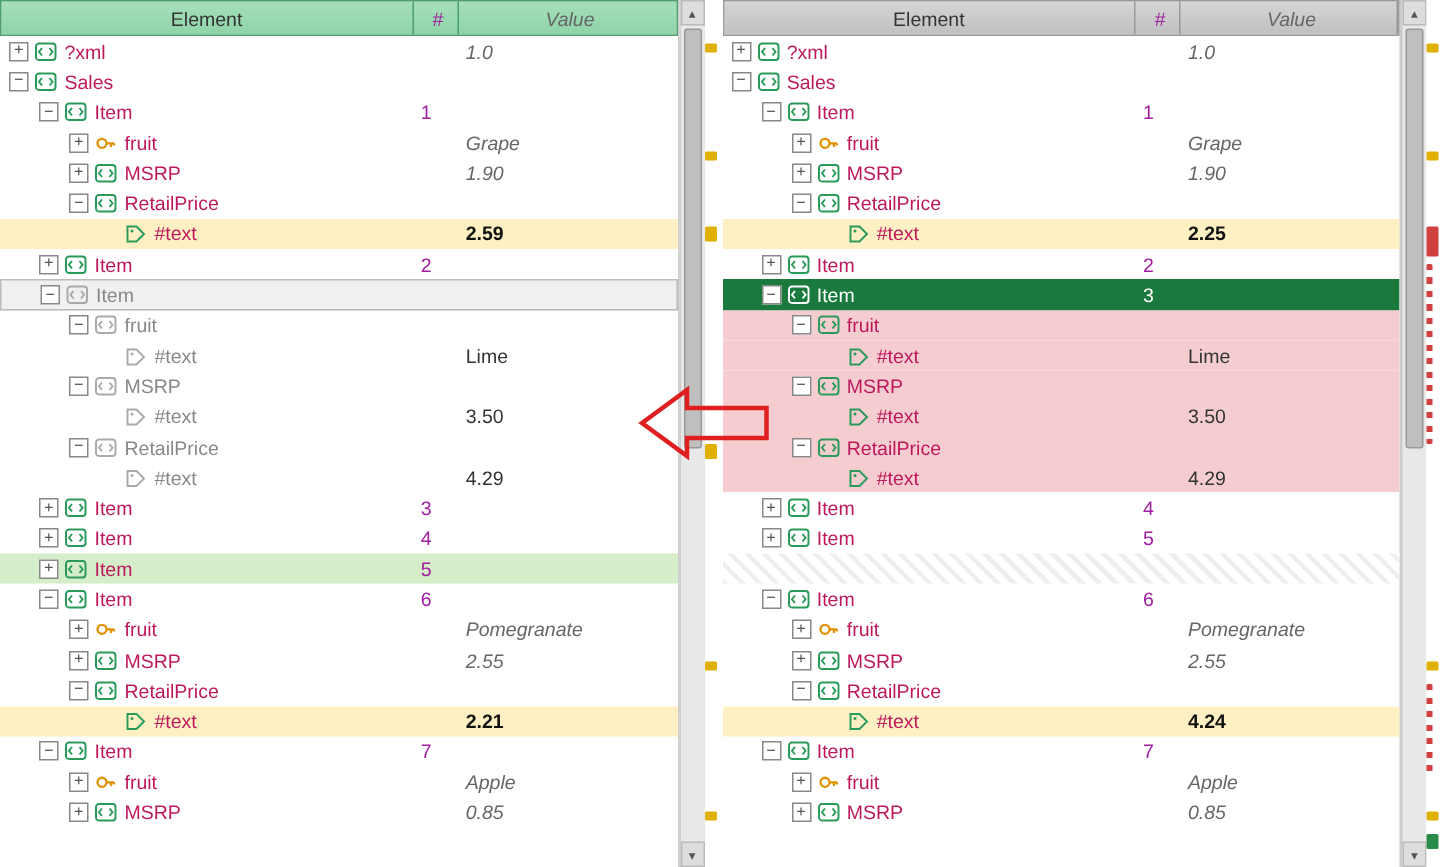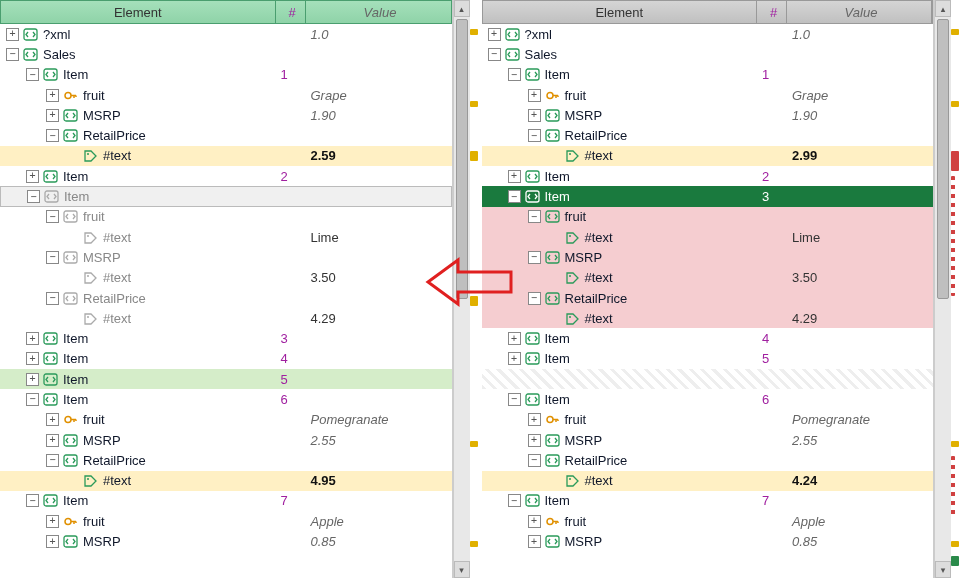"?xml" .label { color: #0f172a -> #be185d }
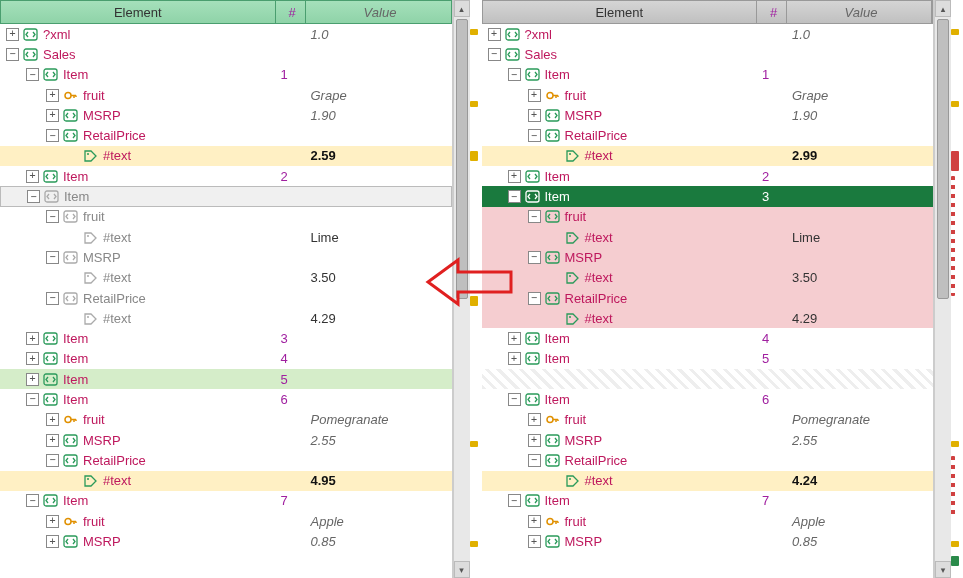"2.99" span.value { text: 2.99 -> 2.25 }
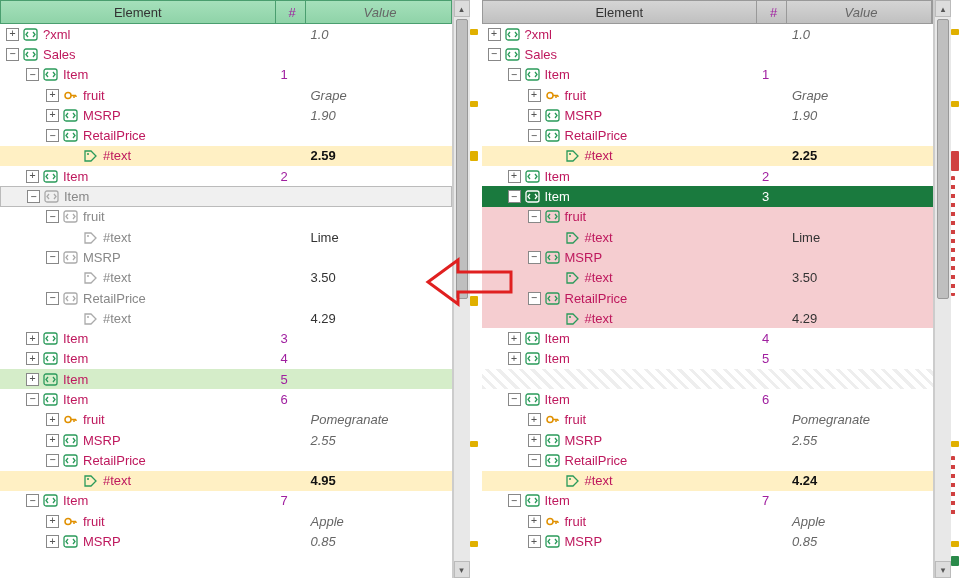"4.95" span.value { text: 4.95 -> 2.21 }
